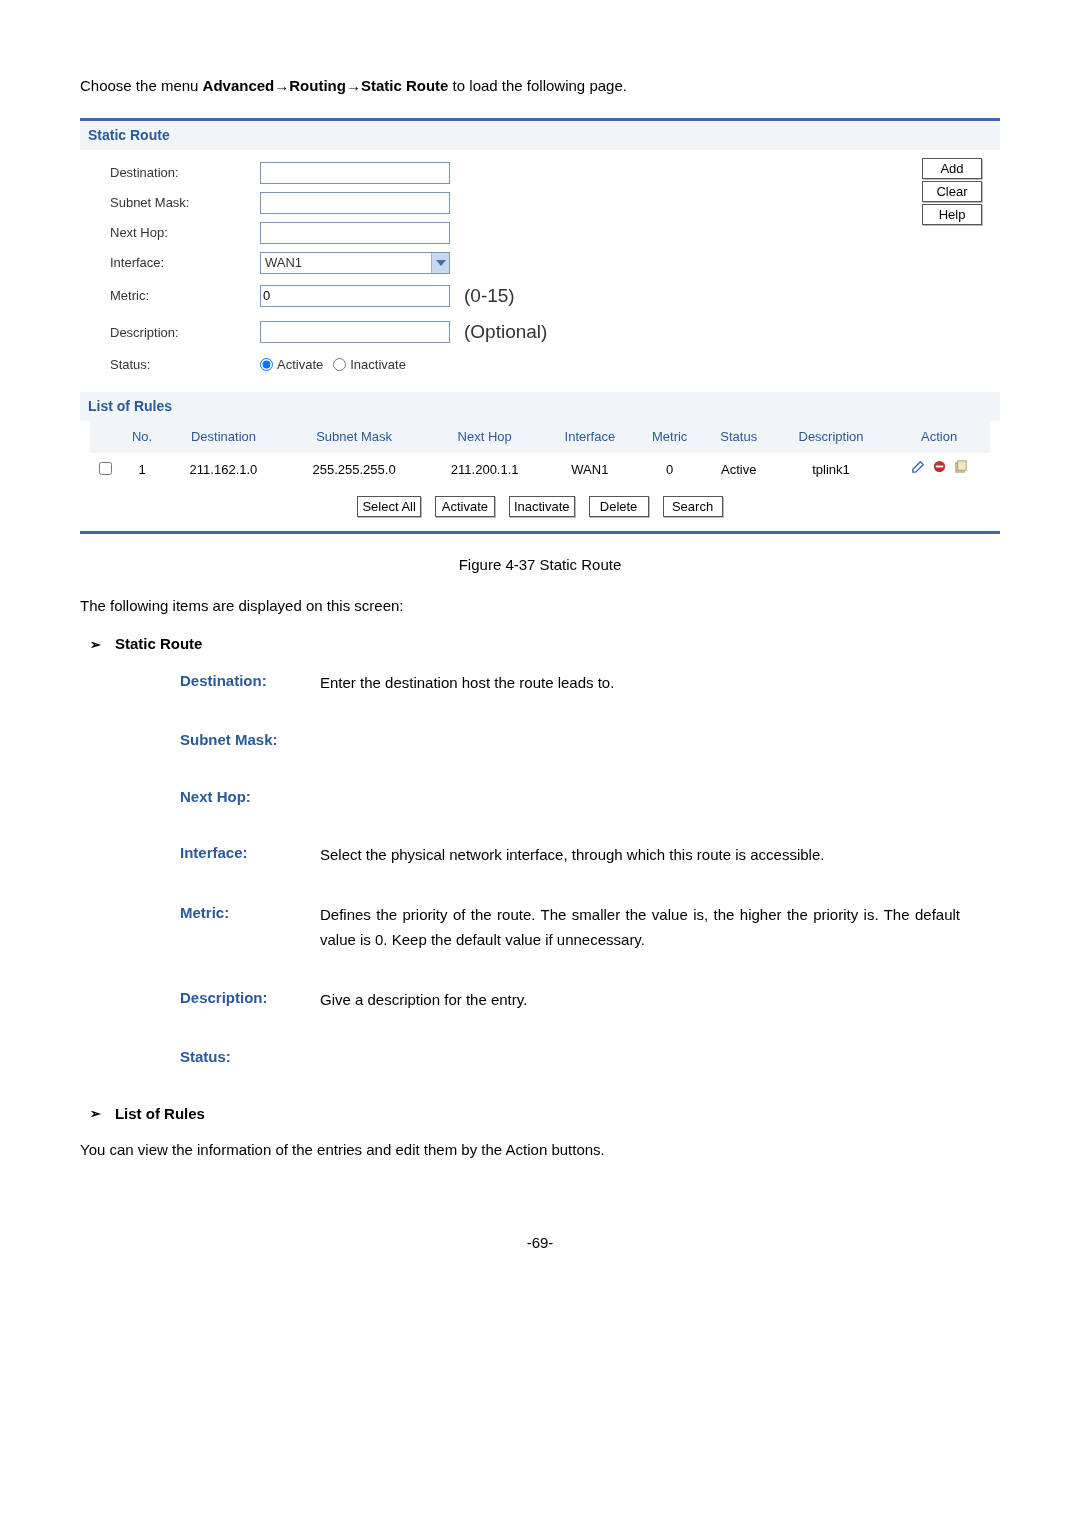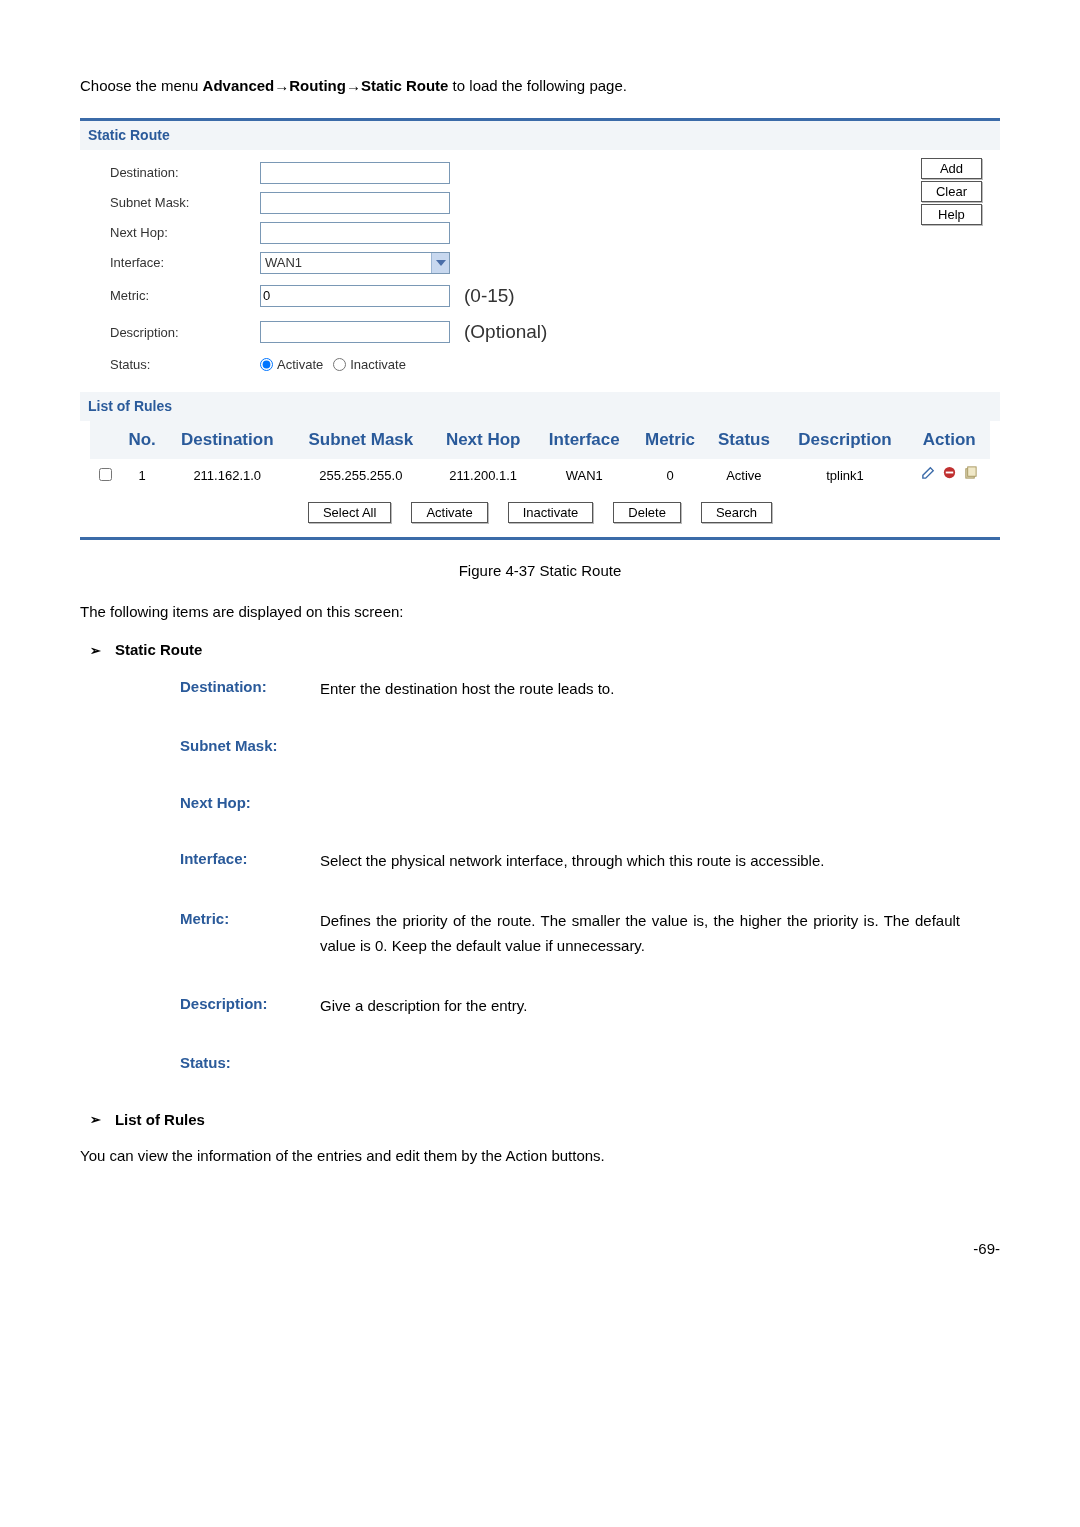"Add" .side-buttons button, .bottom-buttons button { padding: 2px 14px -> 2px 4px }
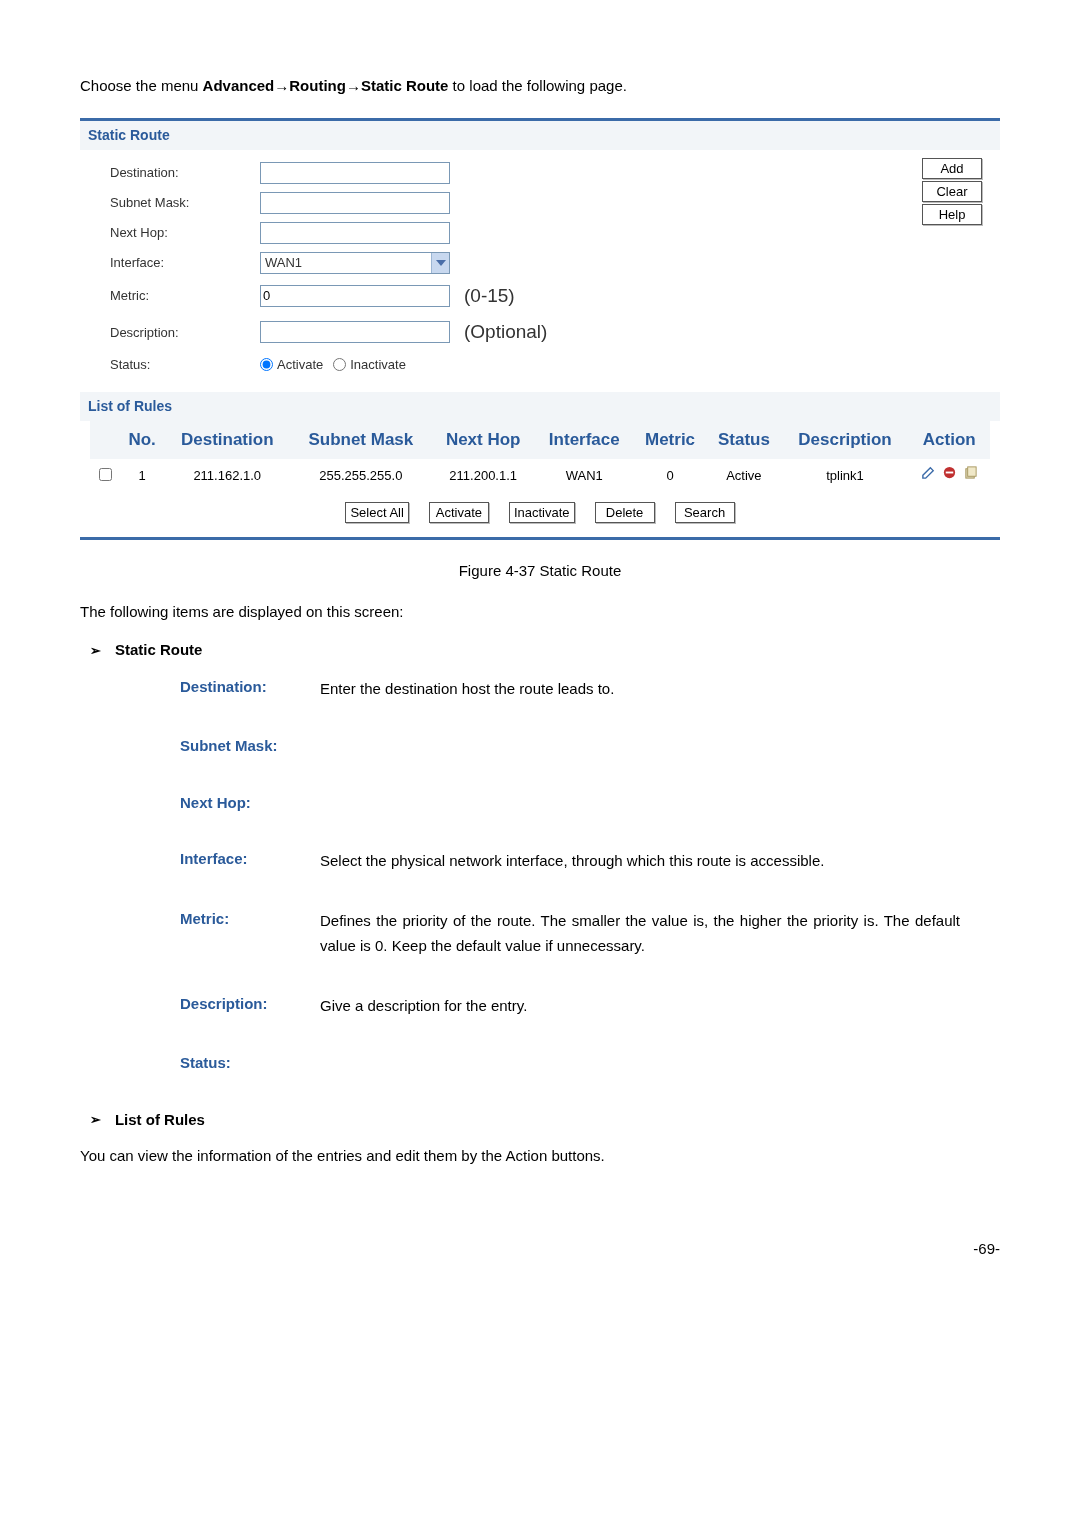"No." table.rules th { font-size: 17px -> 13px; font-weight: bold -> normal }
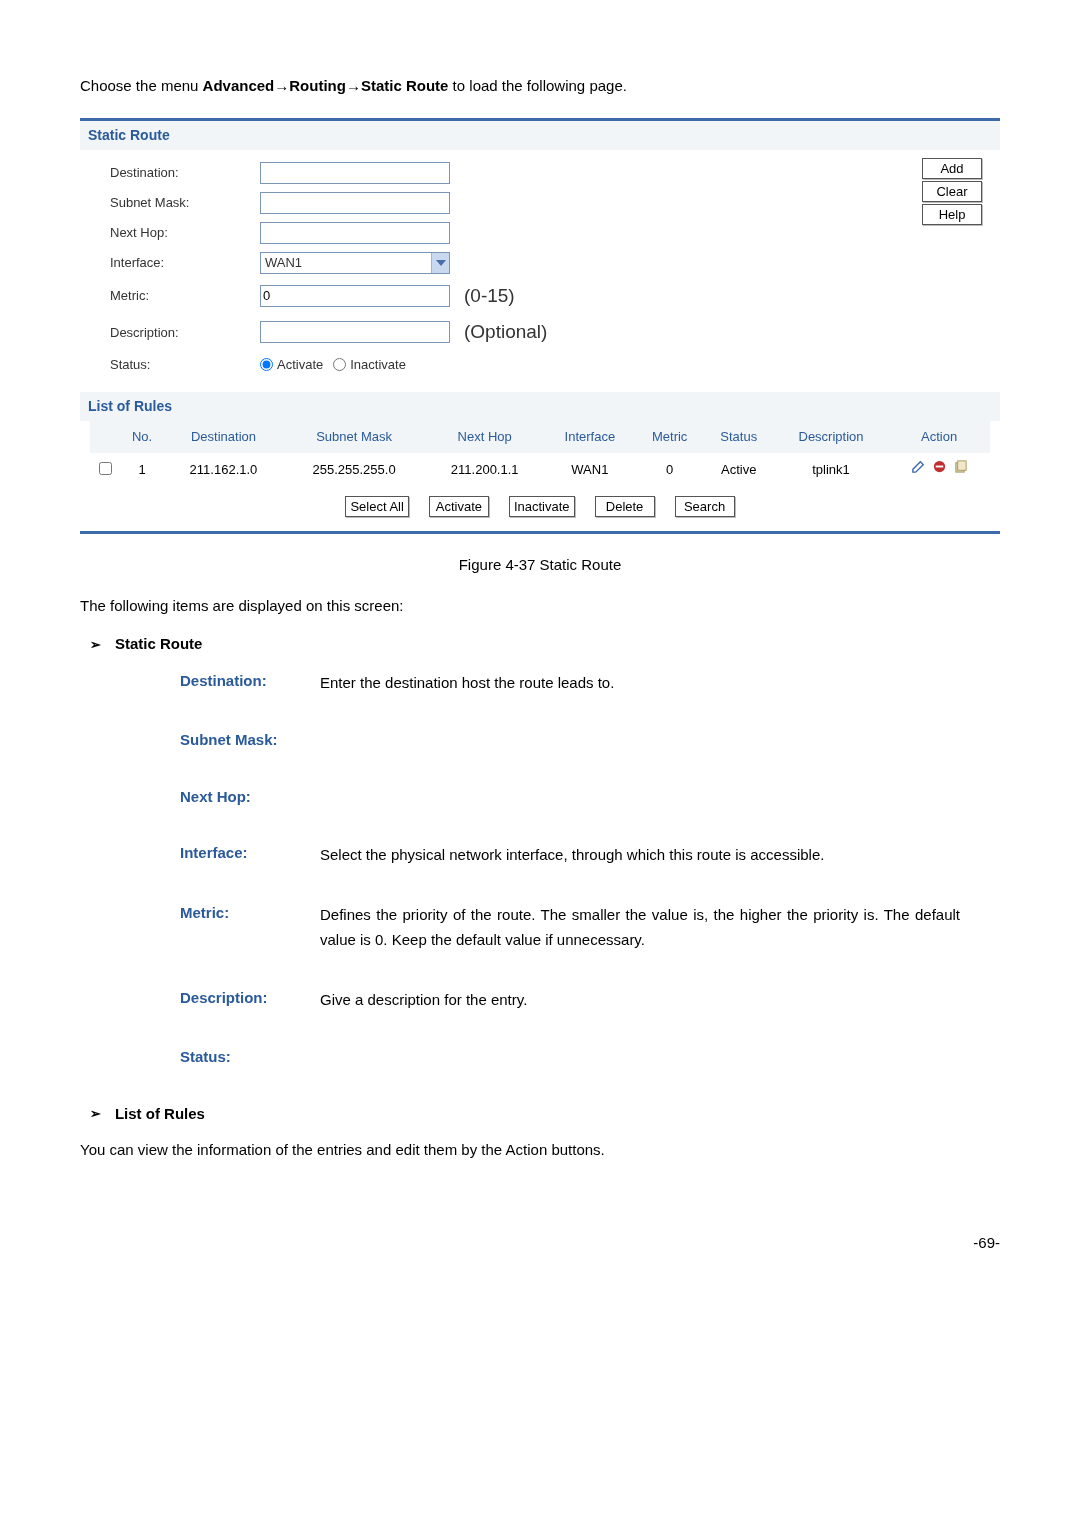"Select All" .bottom-buttons { gap: 20px -> 14px }
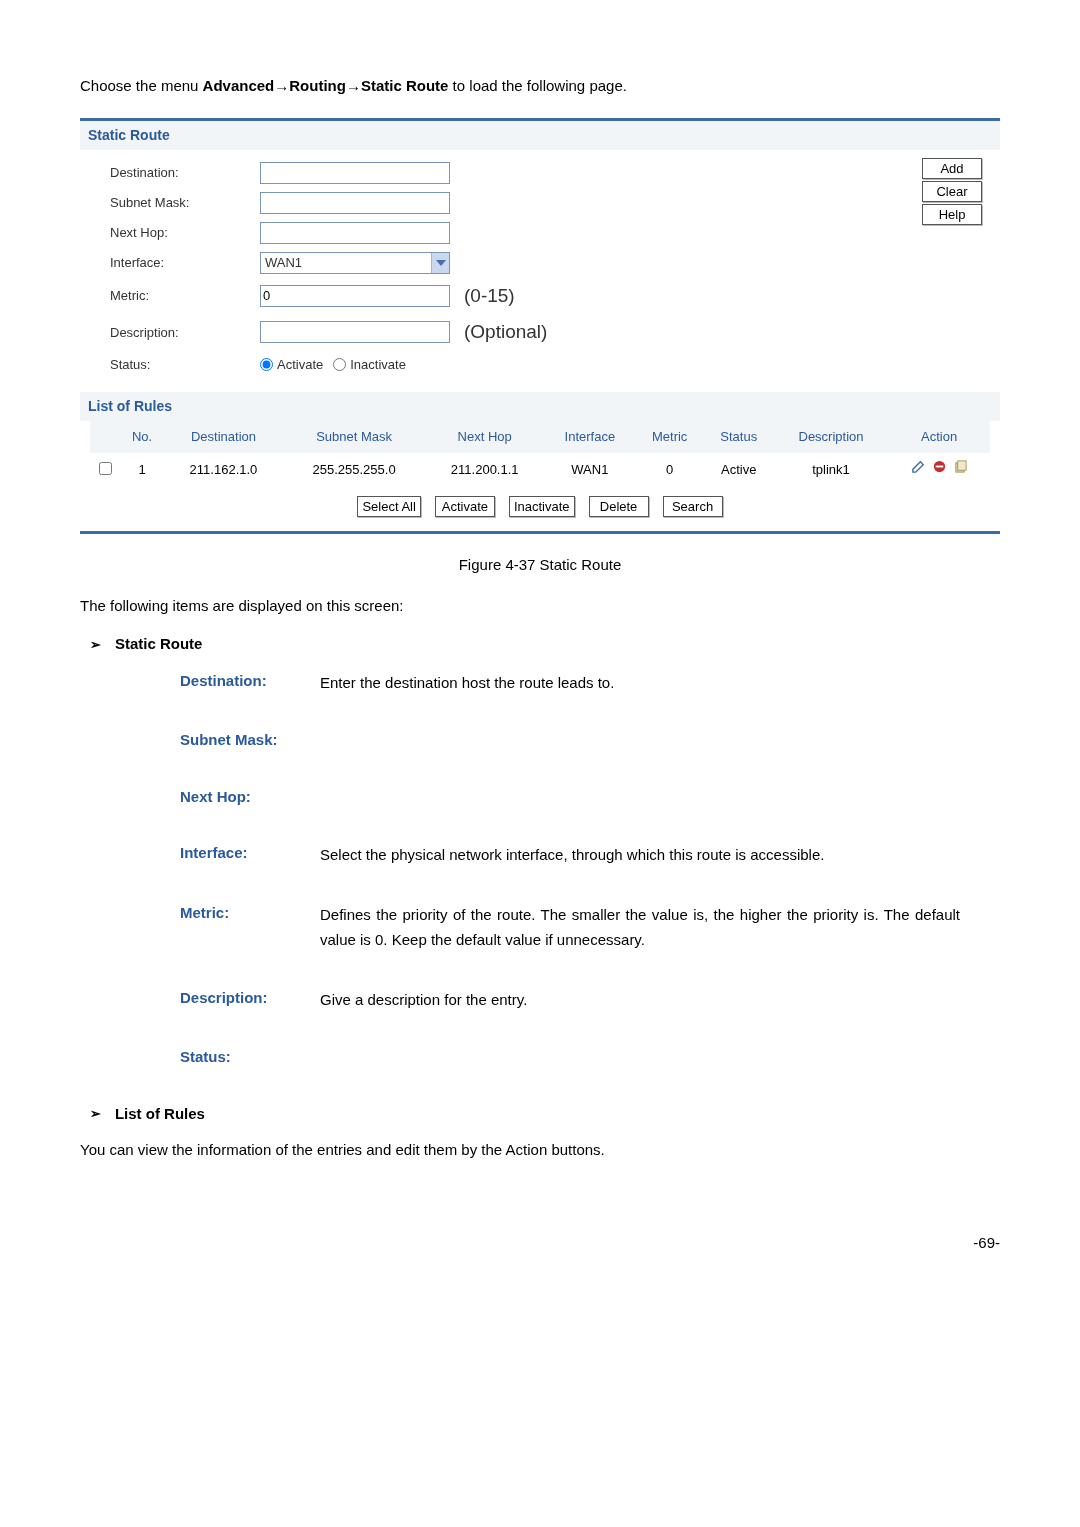"-69-" .page-number { text-align: right -> center }
